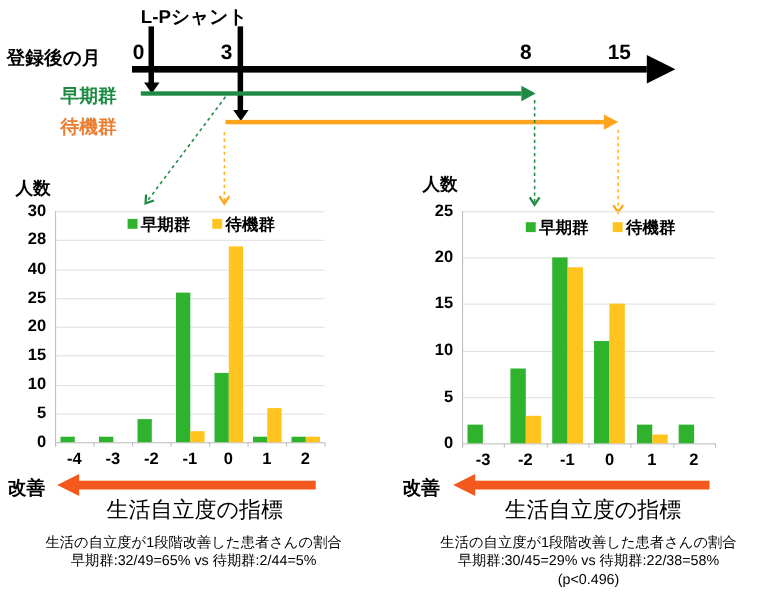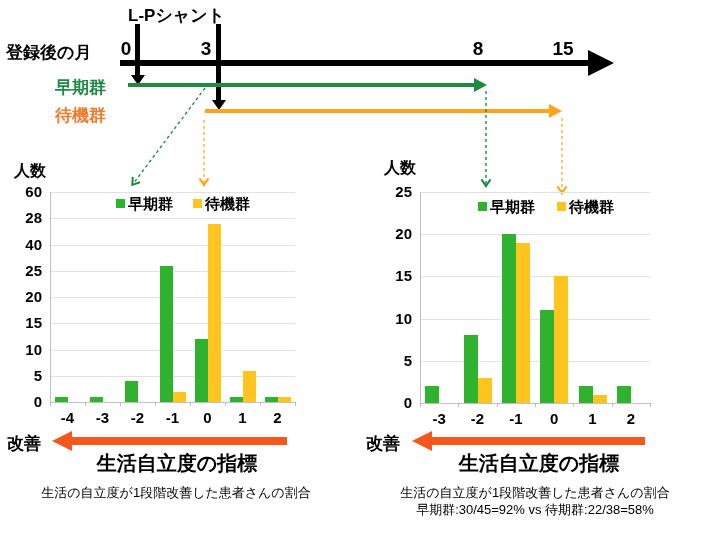"60" div.ytick { text: 60 -> 30 }
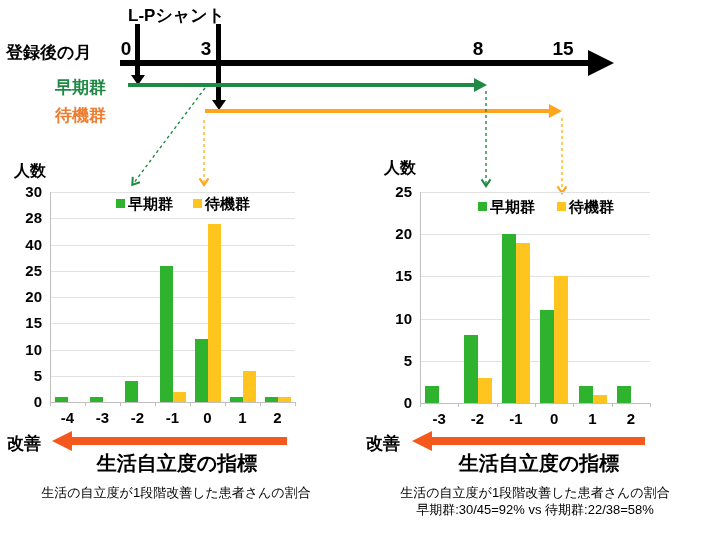"生活自立度の指標" .xtitle { font-weight: 700 -> 400 }
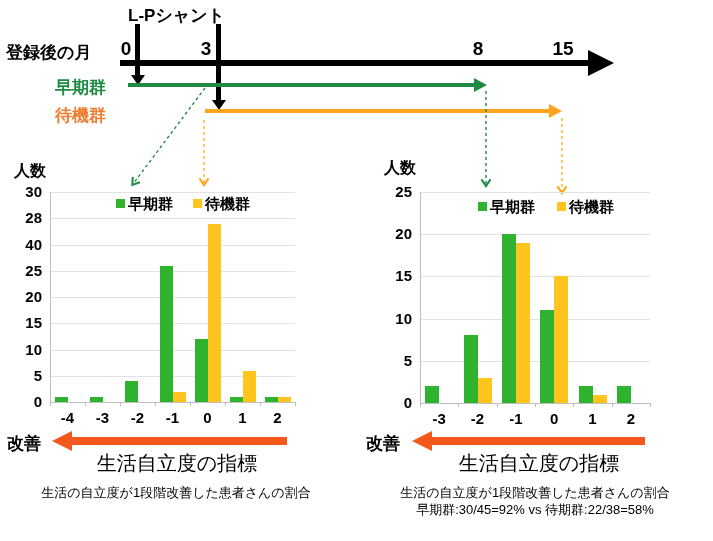"早期群:32/49=65% vs 待期群:2/44=5%" div { html: none -> <div>早期群:32/49=65% vs 待期群:2/44=5%</div> }
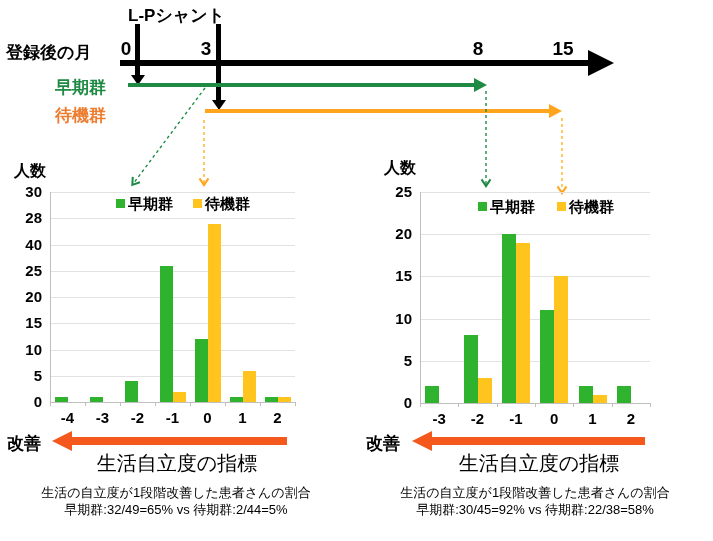"早期群:30/45=92% vs 待期群:22/38=58%" div { text: 92% -> 29% }
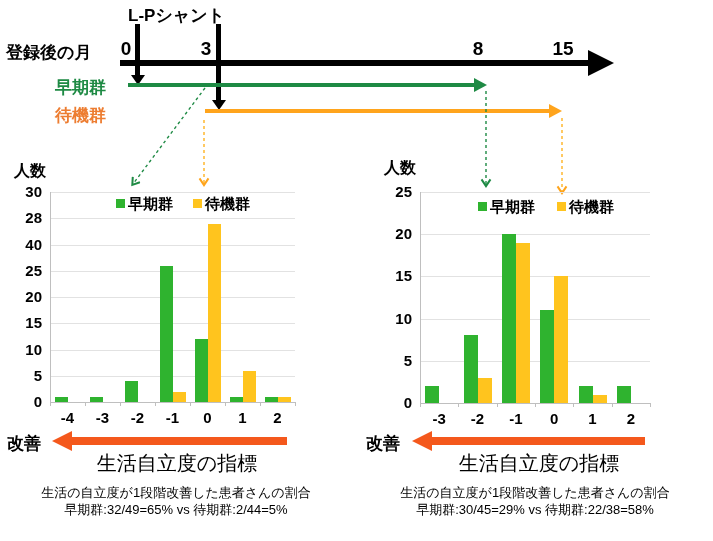"(p<0.496)" div { html: none -> <div>(p&lt;0.496)</div> }
